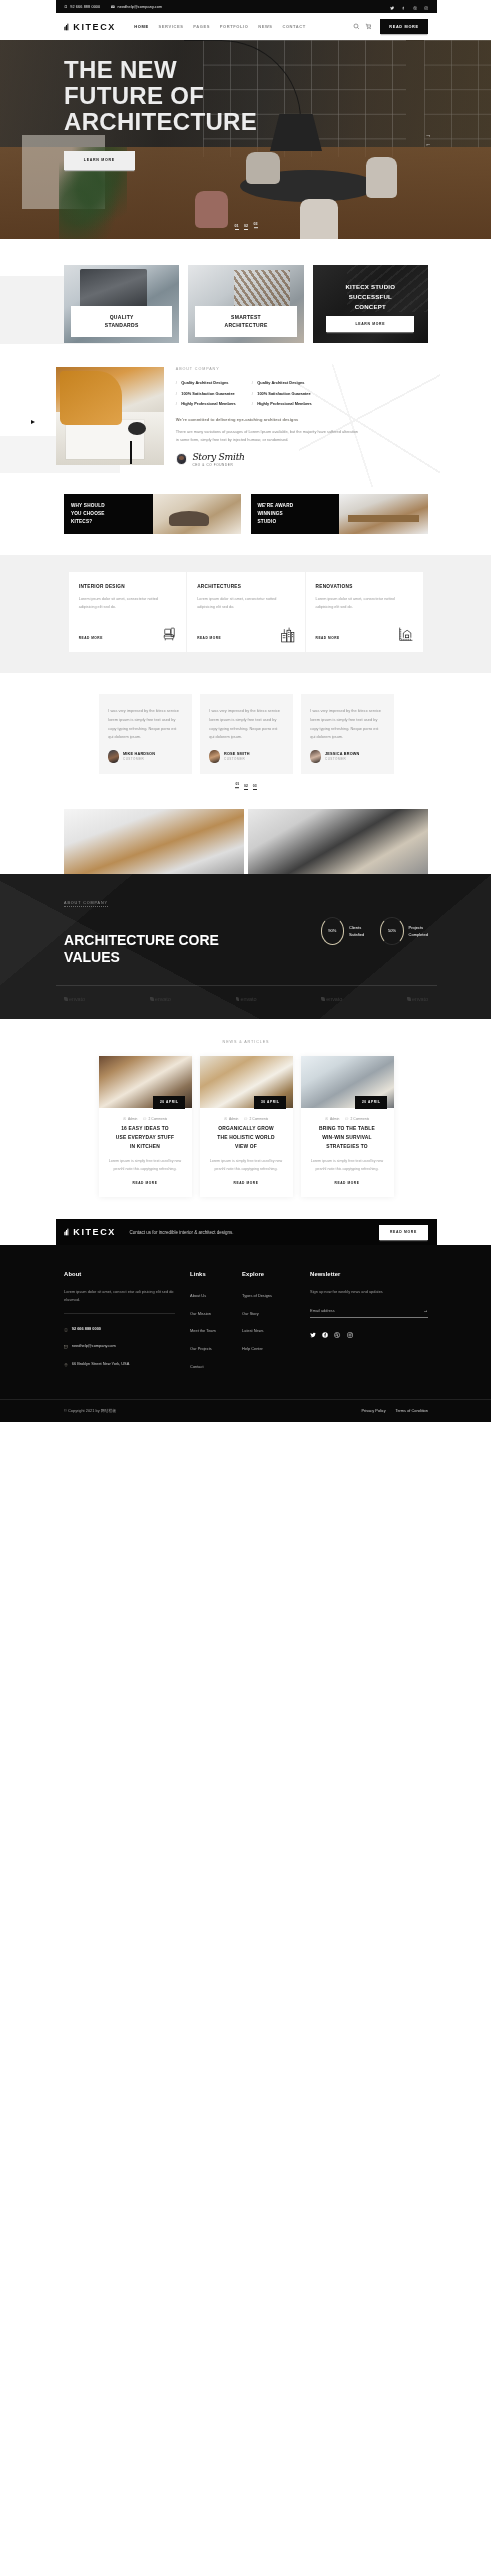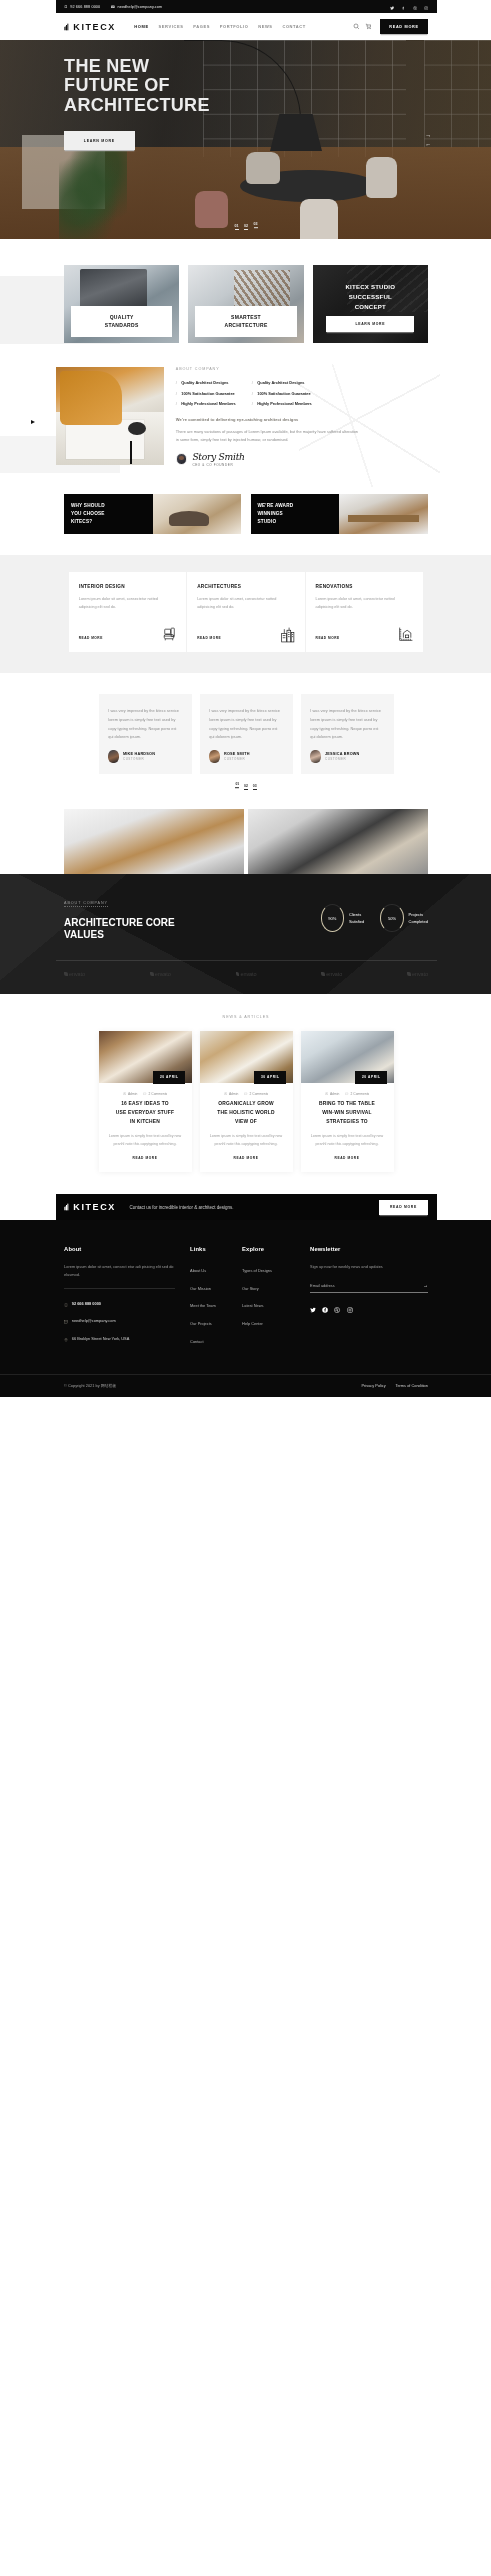"THE NEW" .hero h1 { font-size: 18px -> 24px }
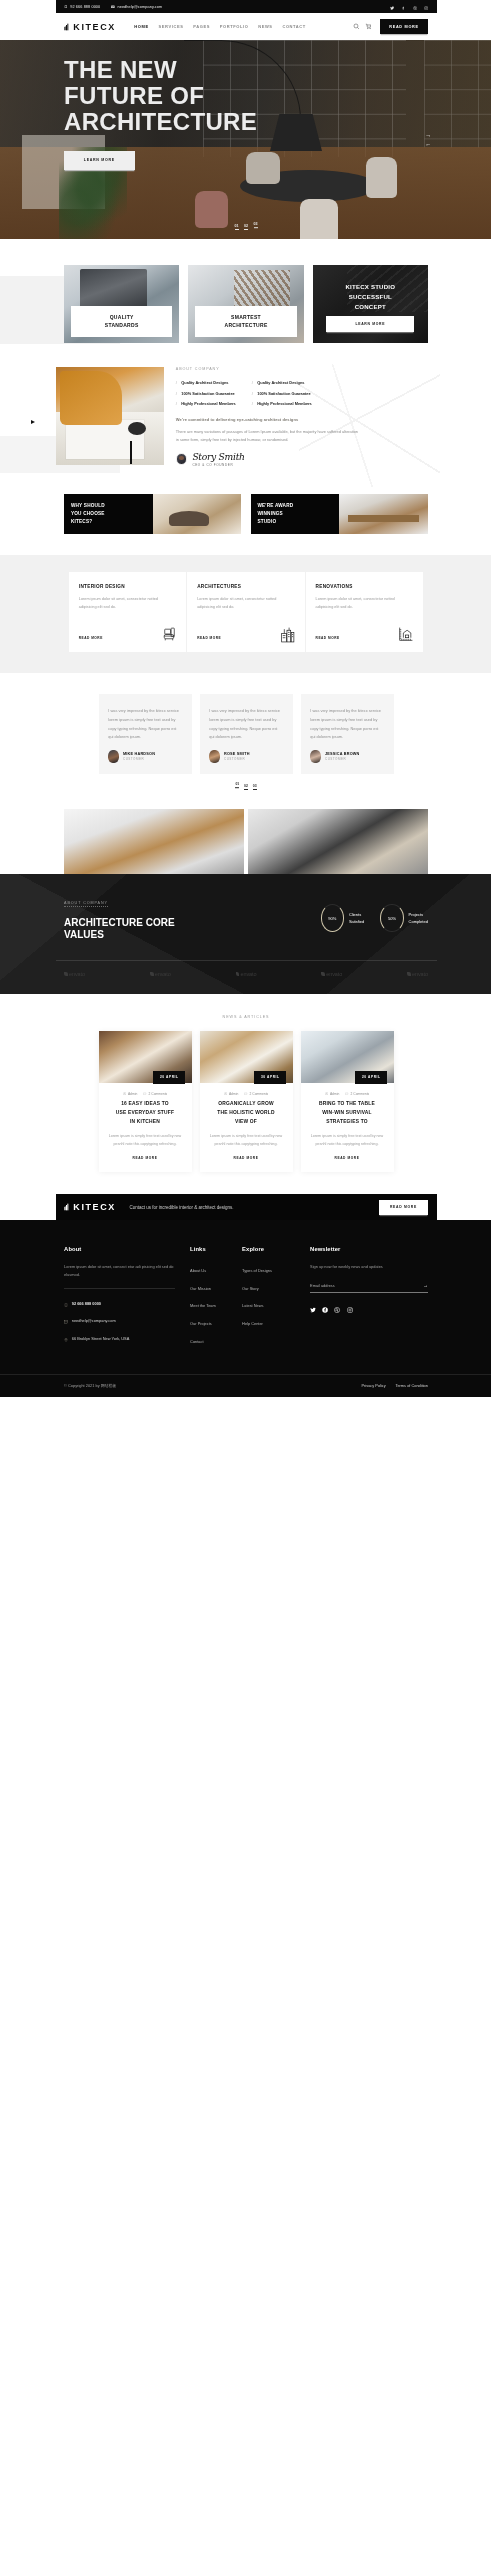"ARCHITECTURE CORE" .core-left h2 { font-size: 10px -> 14px; margin-top: 6px -> 21px }
